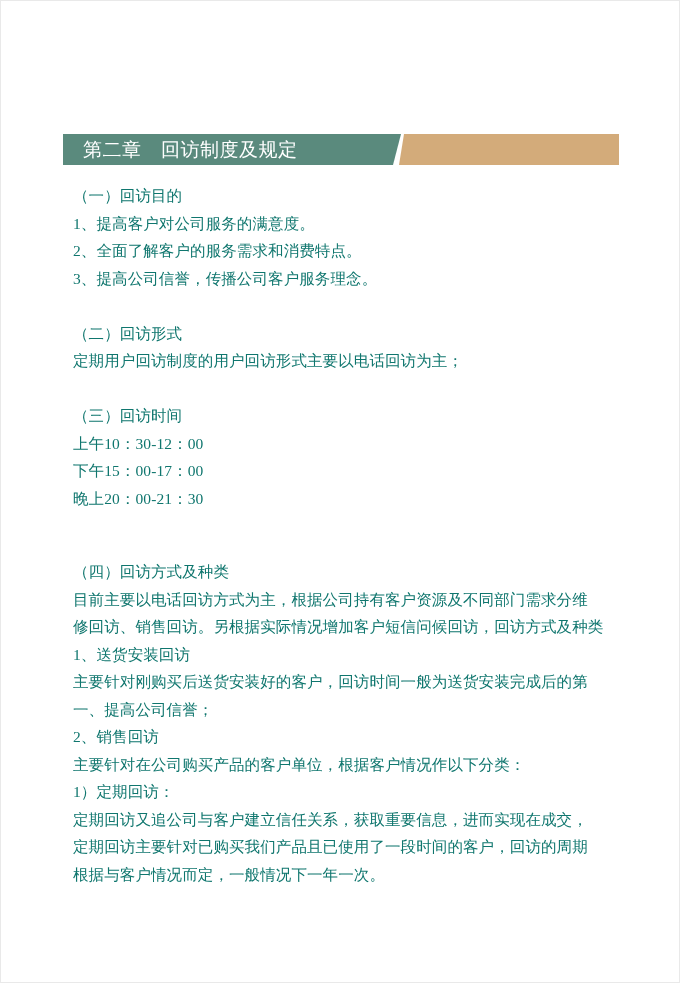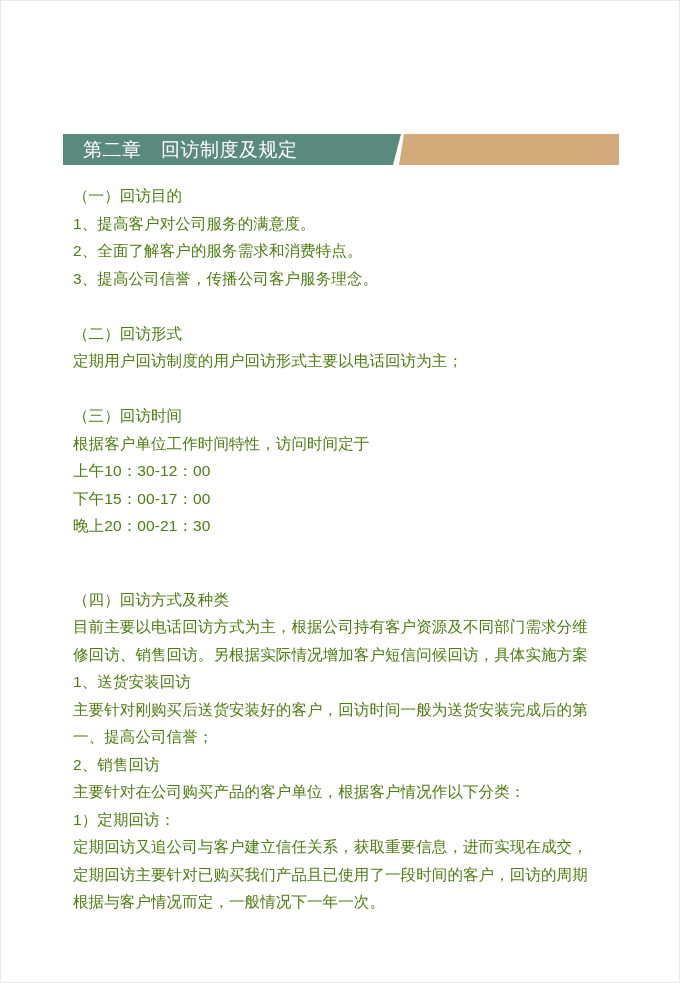"（一）回访目的" .content { color: #4d7c0f -> #0f766e; font-family: none -> Liberation Serif, serif }
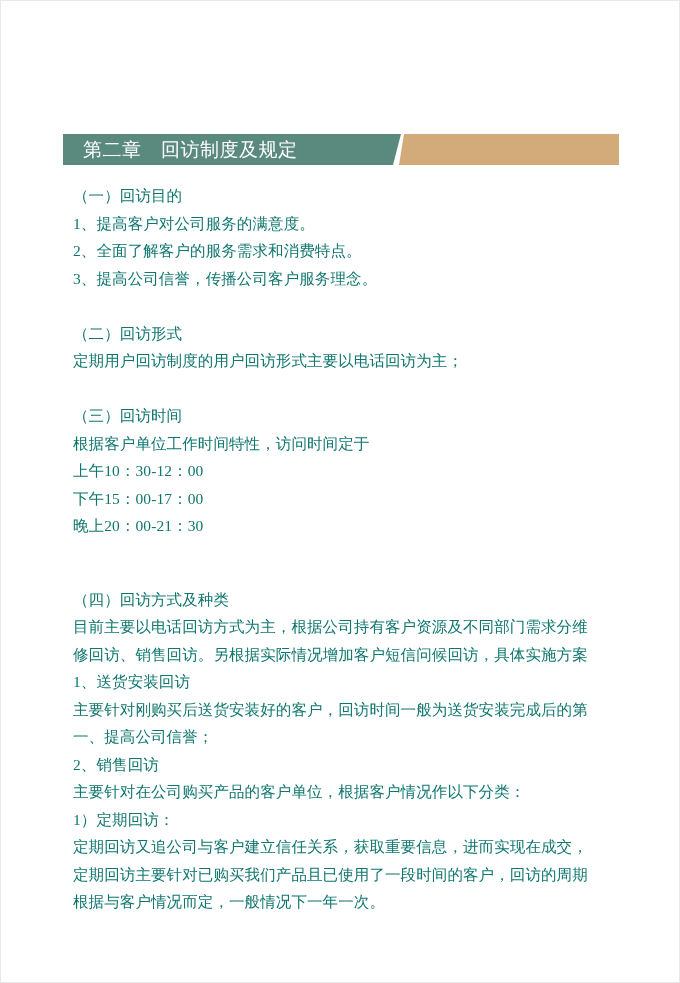"根据客户单位工作时间特性，访问时间定于" div.line { html: <div>根据客户单位工作时间特性，访问时间定于</div> -> none }
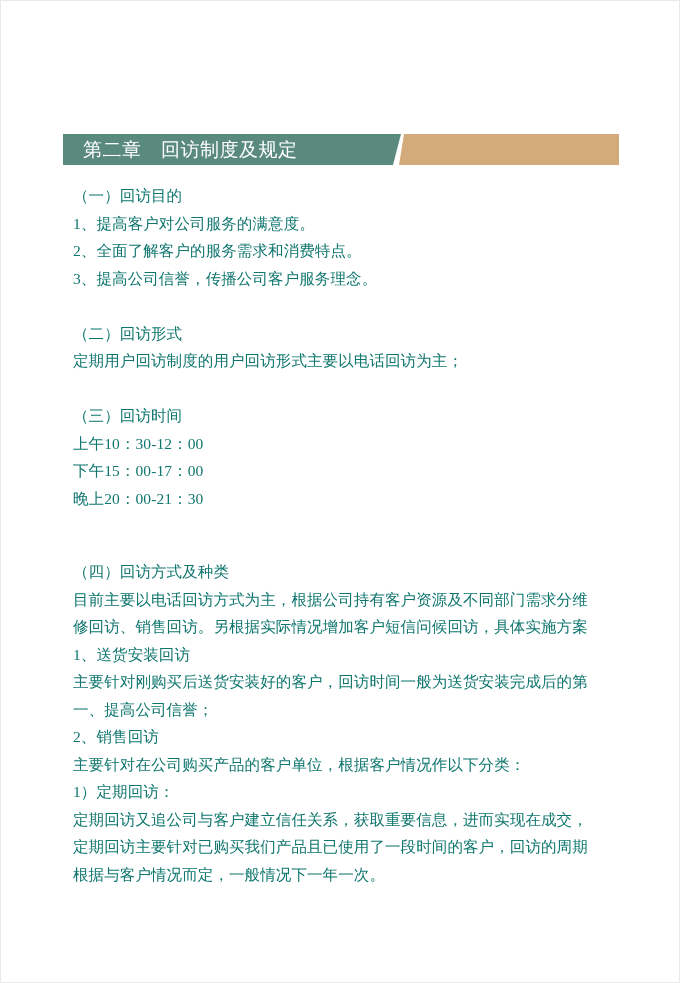"修回访、销售回访。另根据实际情况增加客户短信问候回访，具体实施方案" div.line { text: 具体实施方案 -> 回访方式及种类 }
